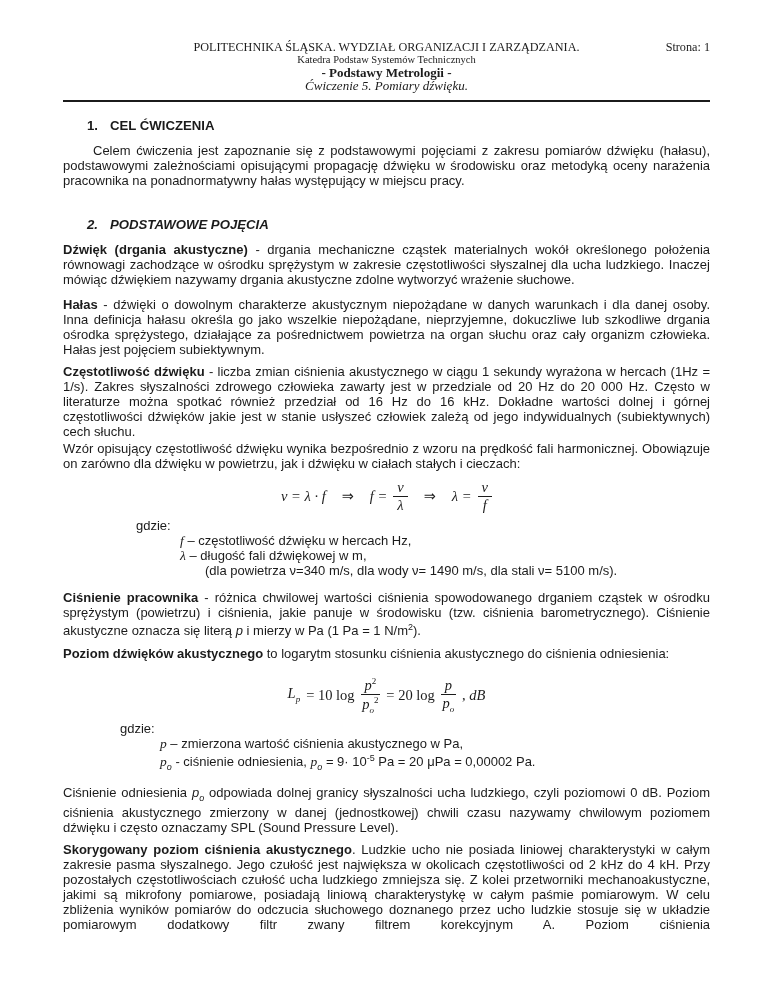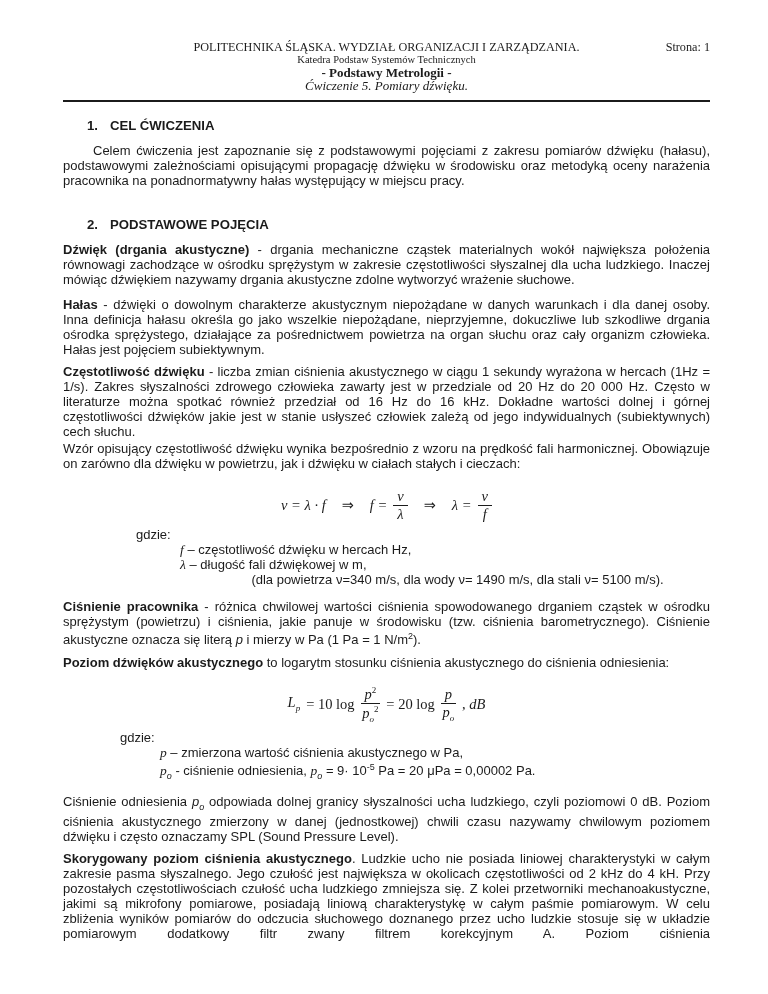"2. PODSTAWOWE POJĘCIA" #heading-2 { font-style: none -> italic }
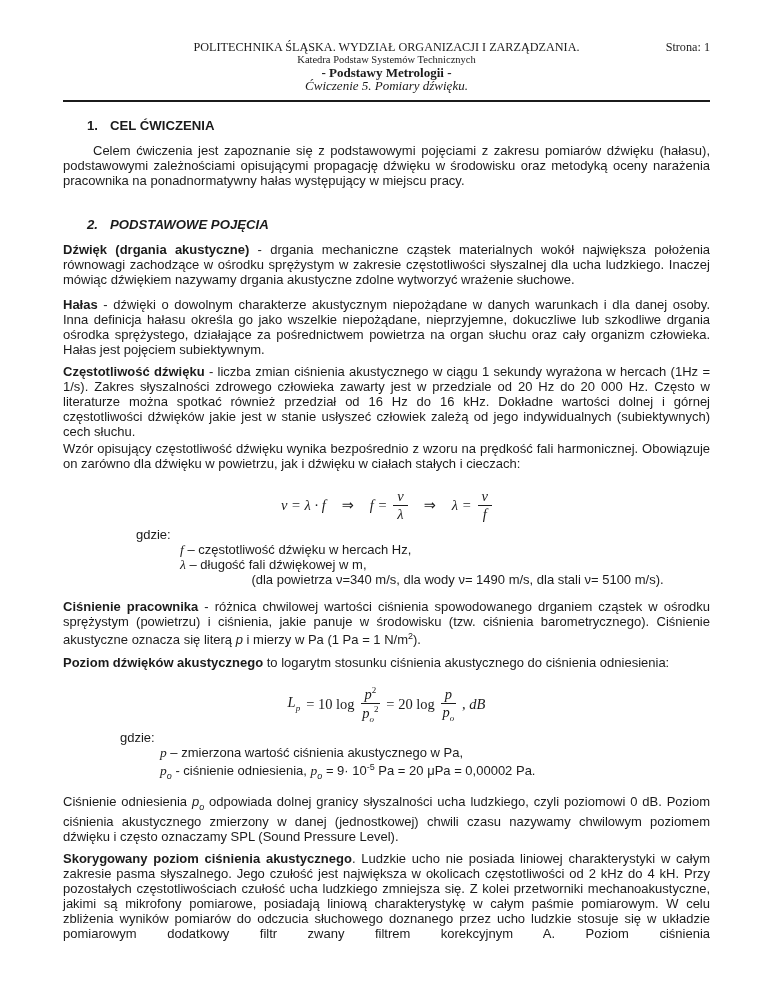"- drgania mechaniczne cząstek" span { text: największa -> określonego }
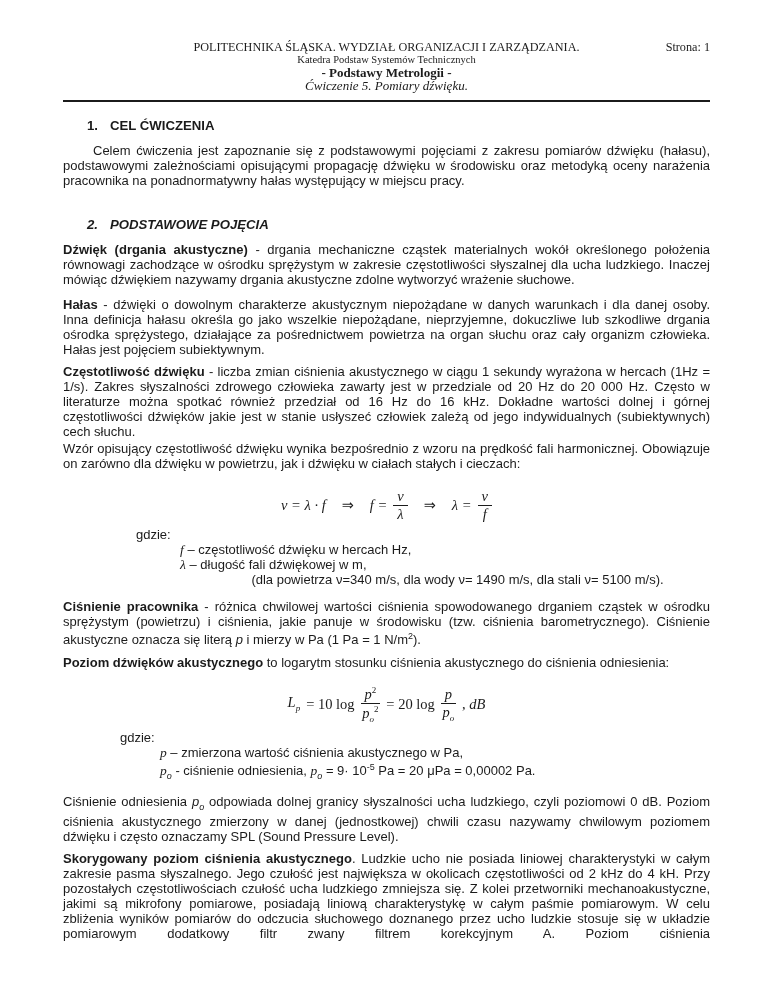"ν = λ · f" .formula-1 { margin: 18px 0 5px 0 -> 9px 0 5px 0 }
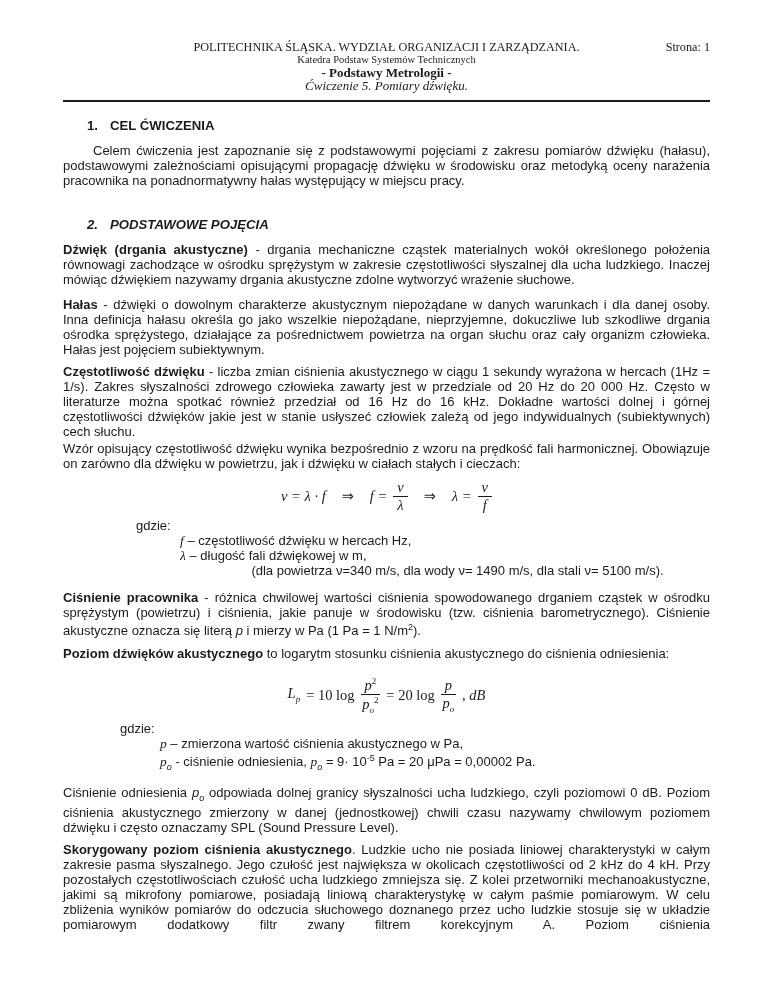"(dla powietrza ν=340 m/s, dla" .where1 .witem.indent2 { text-align: center -> none }
